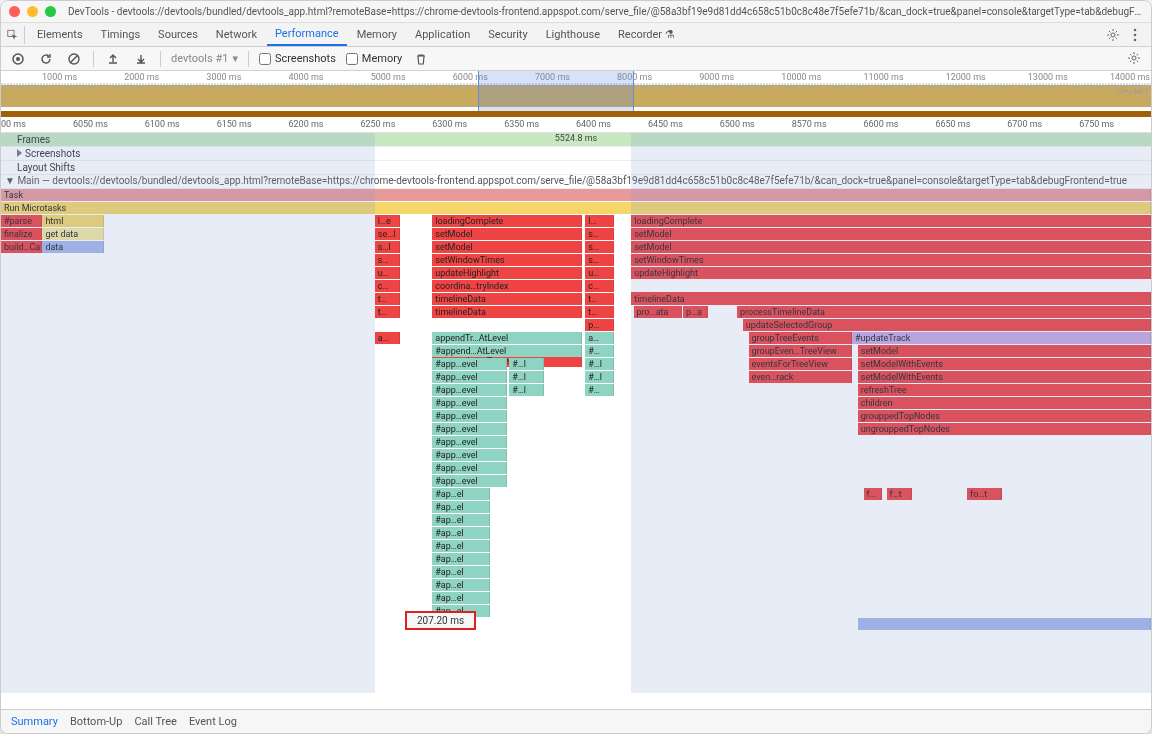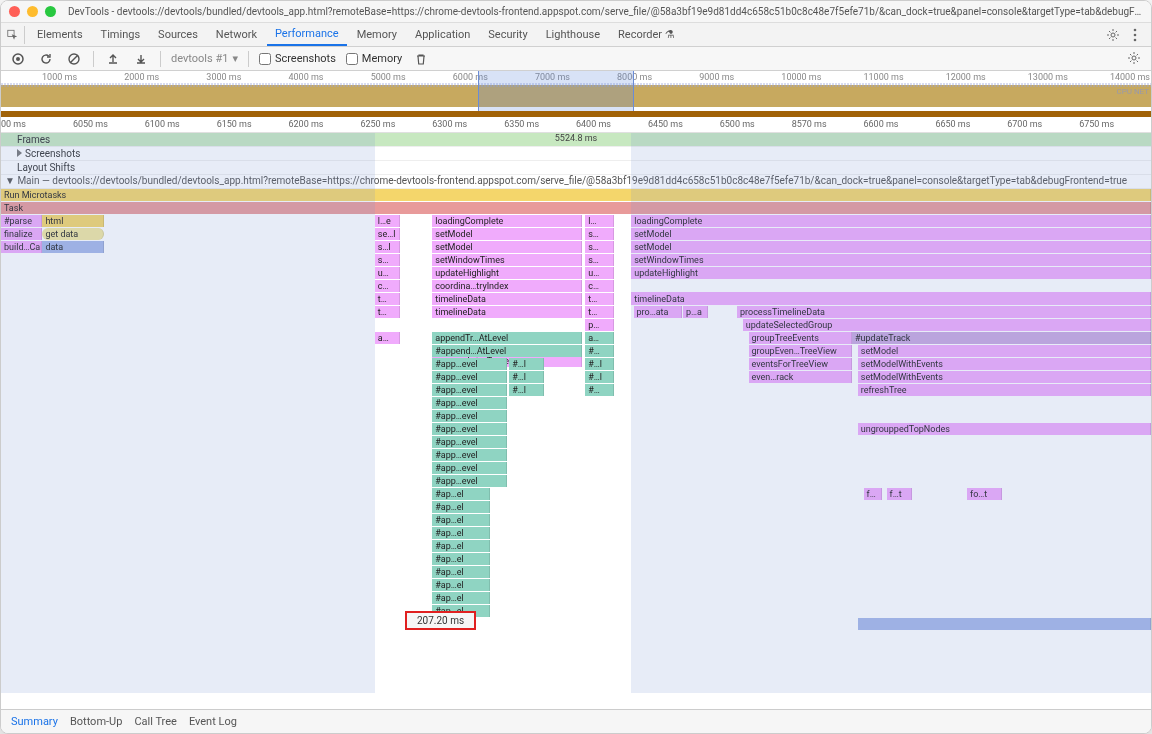"Run Microtasks" div.bar-row { order: before "Task" -> after "Task" }
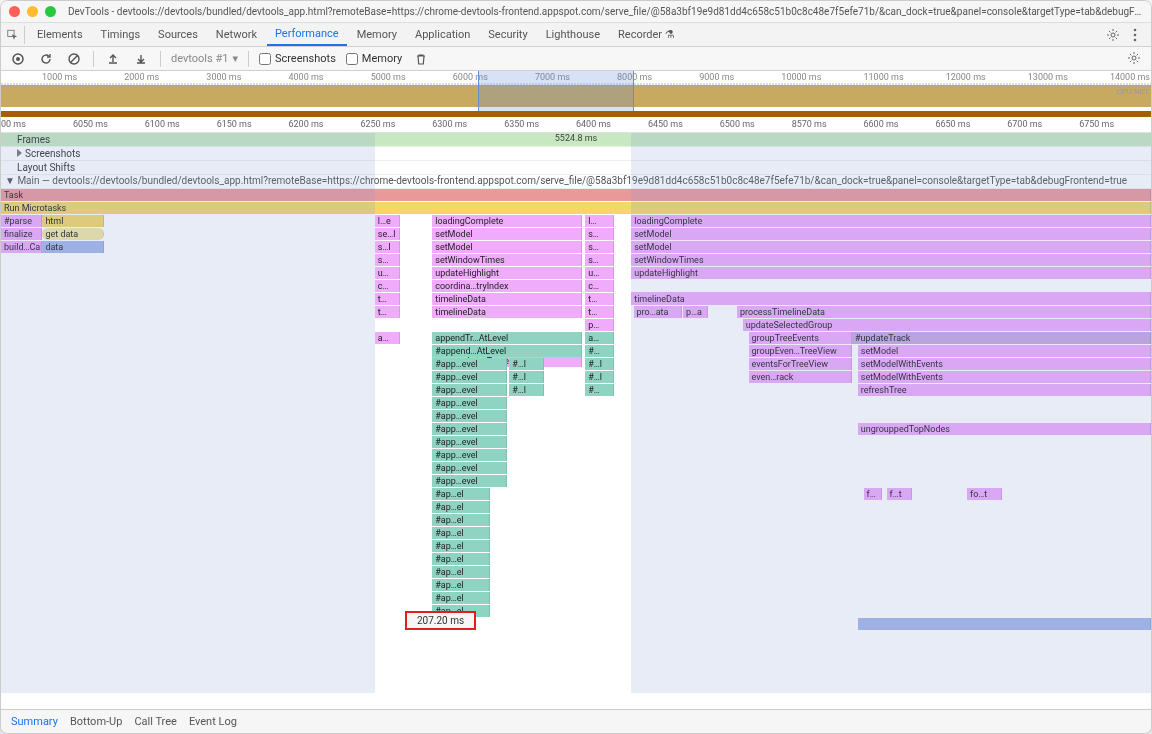"#parse" .c-green { background: #f0abfc -> #ef4444 }
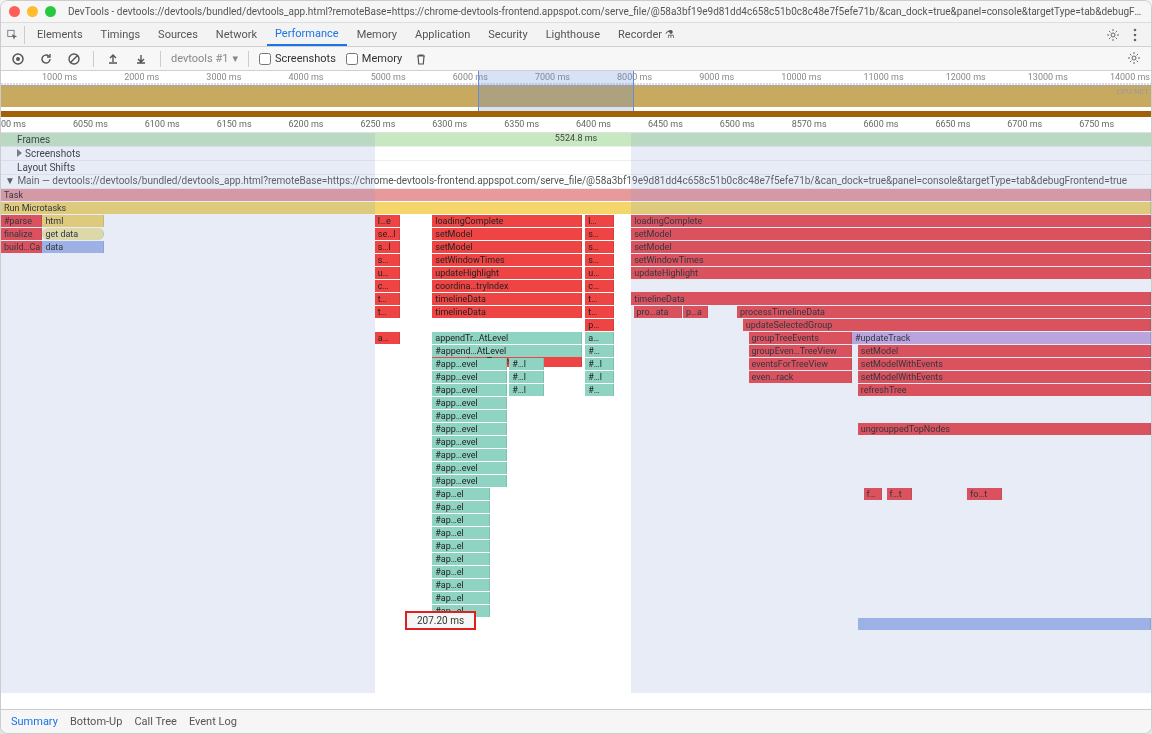"get data" div.bar { border-radius: 6px -> none }
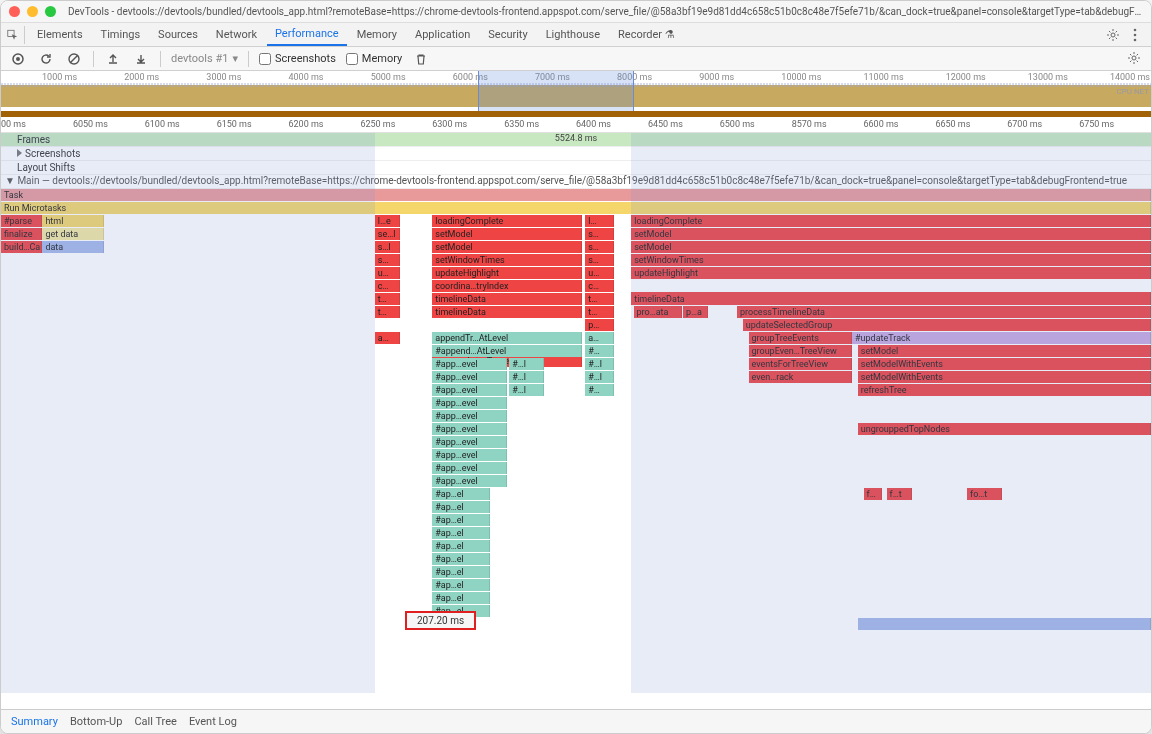"children" div.bar { html: none -> <div>children</div> }
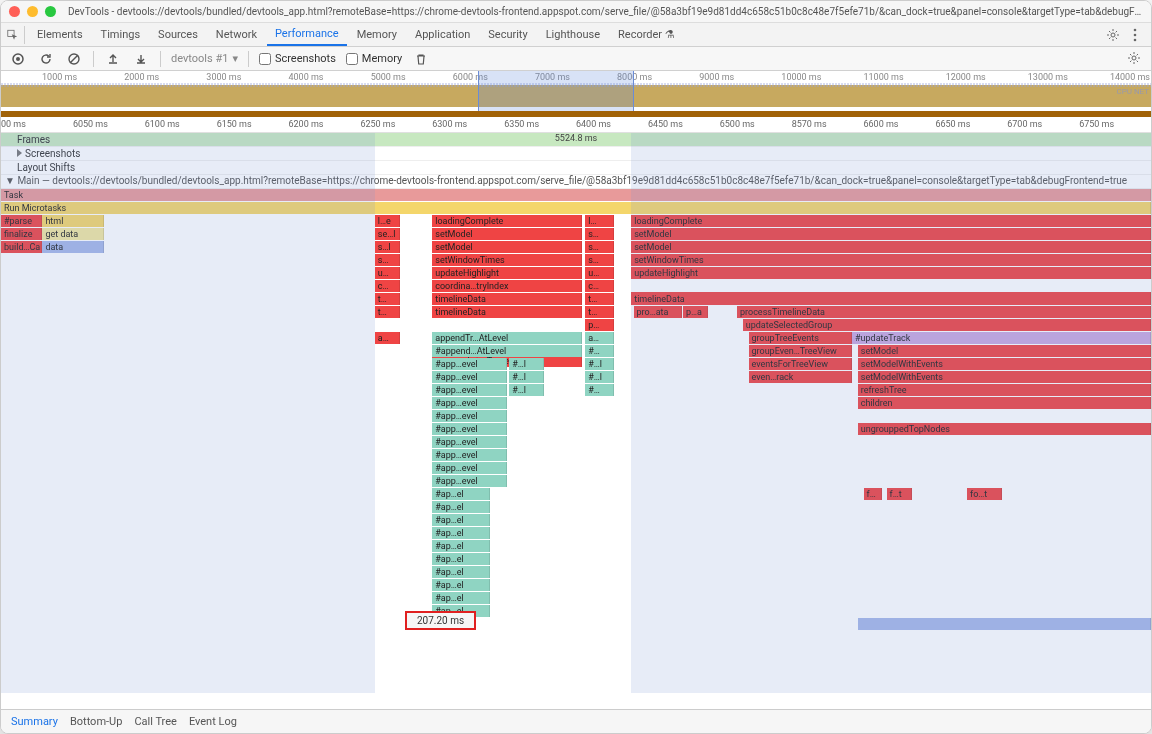"grouppedTopNodes" div.bar { html: none -> <div>grouppedTopNodes</div> }
